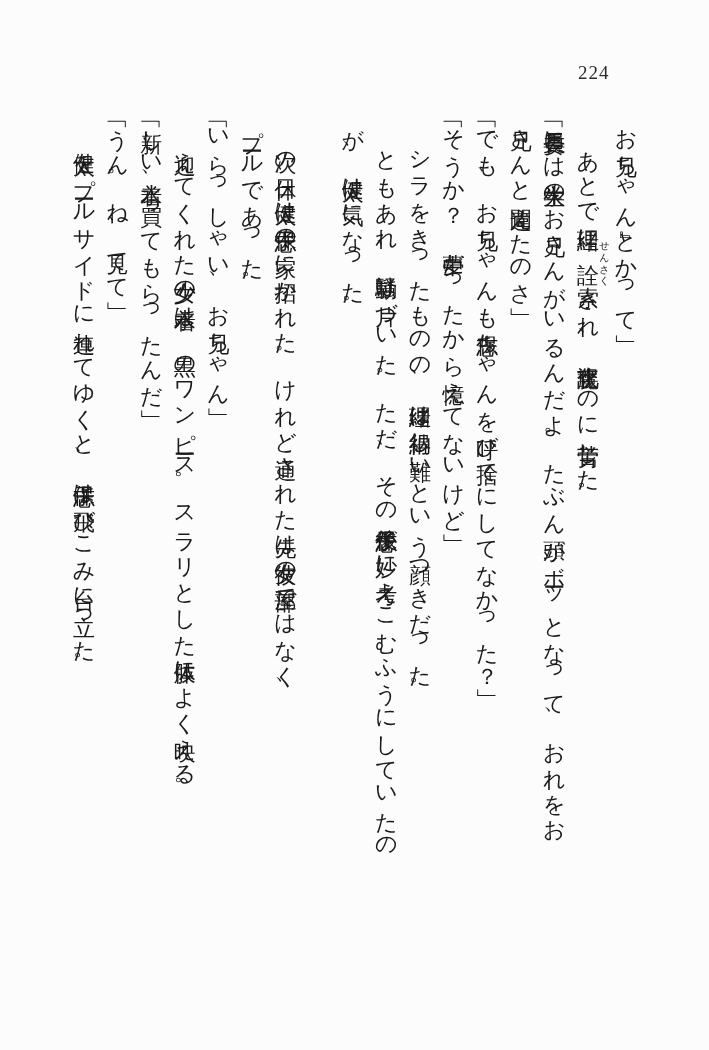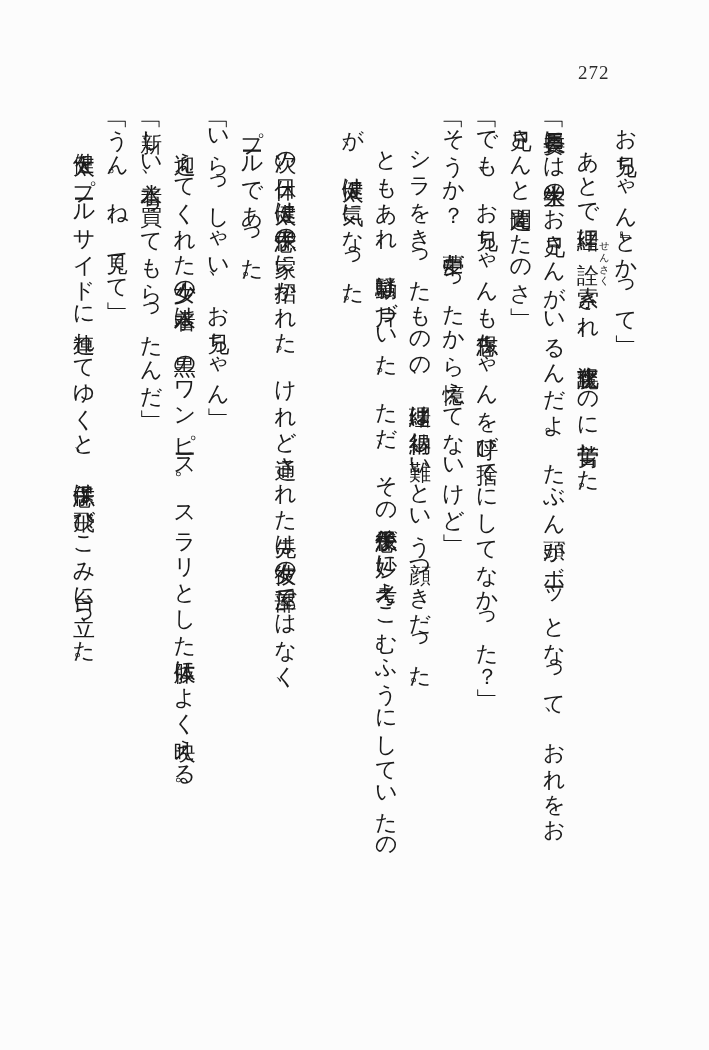"272" div.page-number { text: 272 -> 224 }
